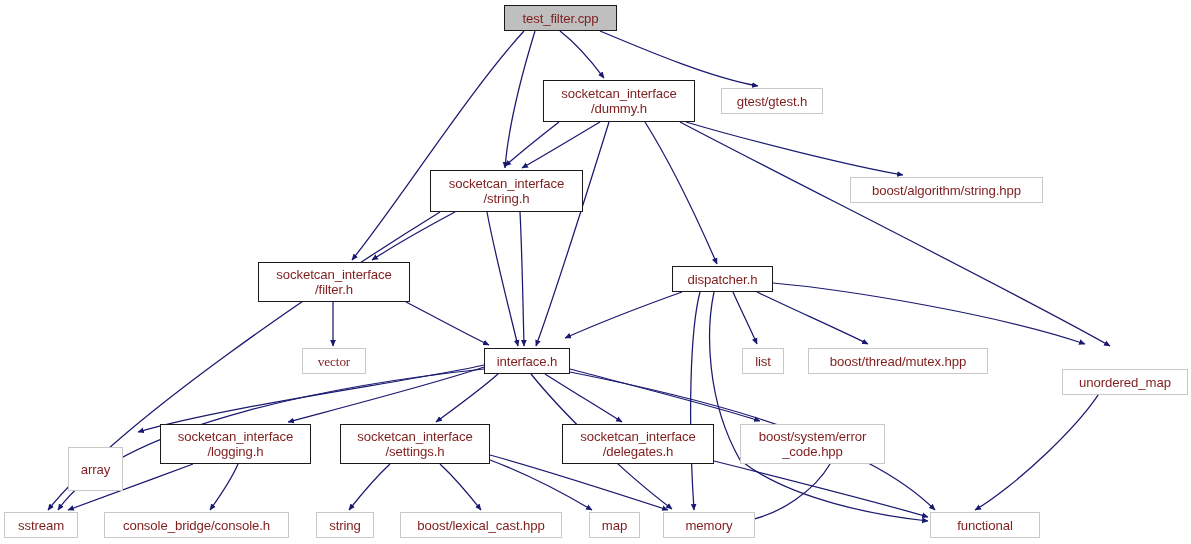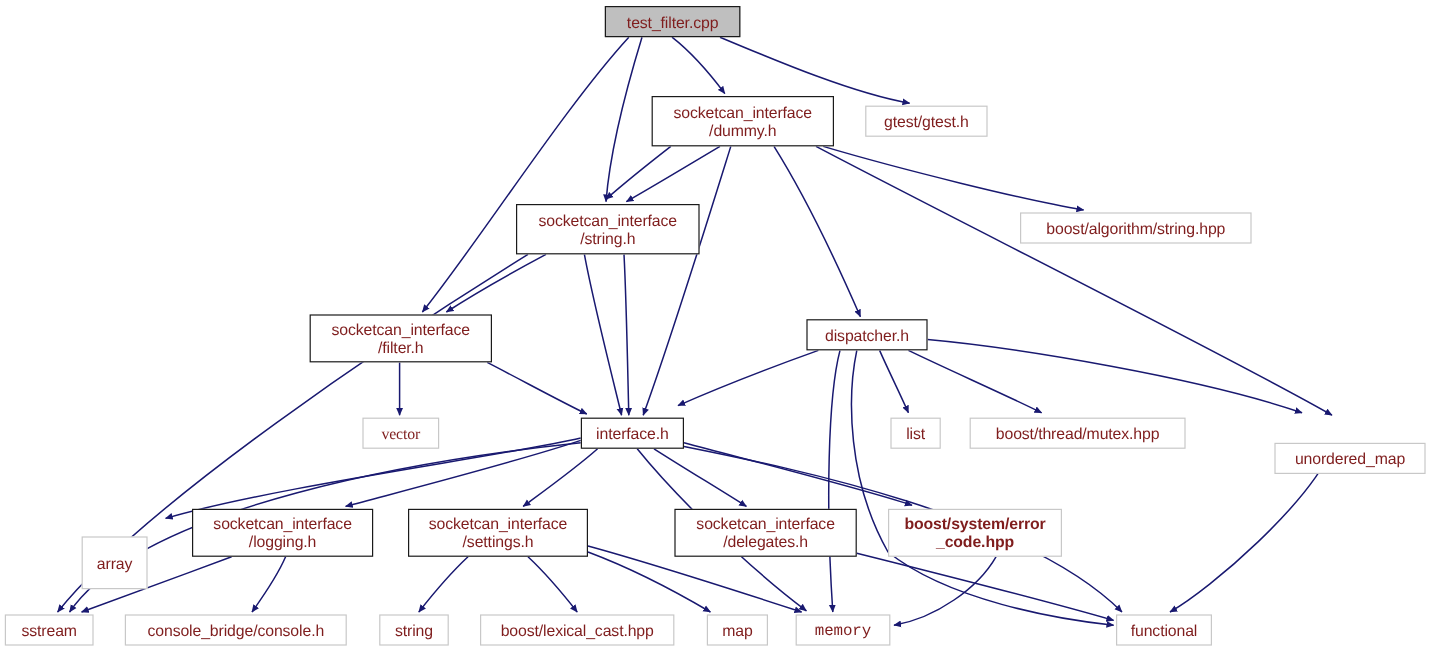"boost/system/error" div.node { font-weight: bold -> none }
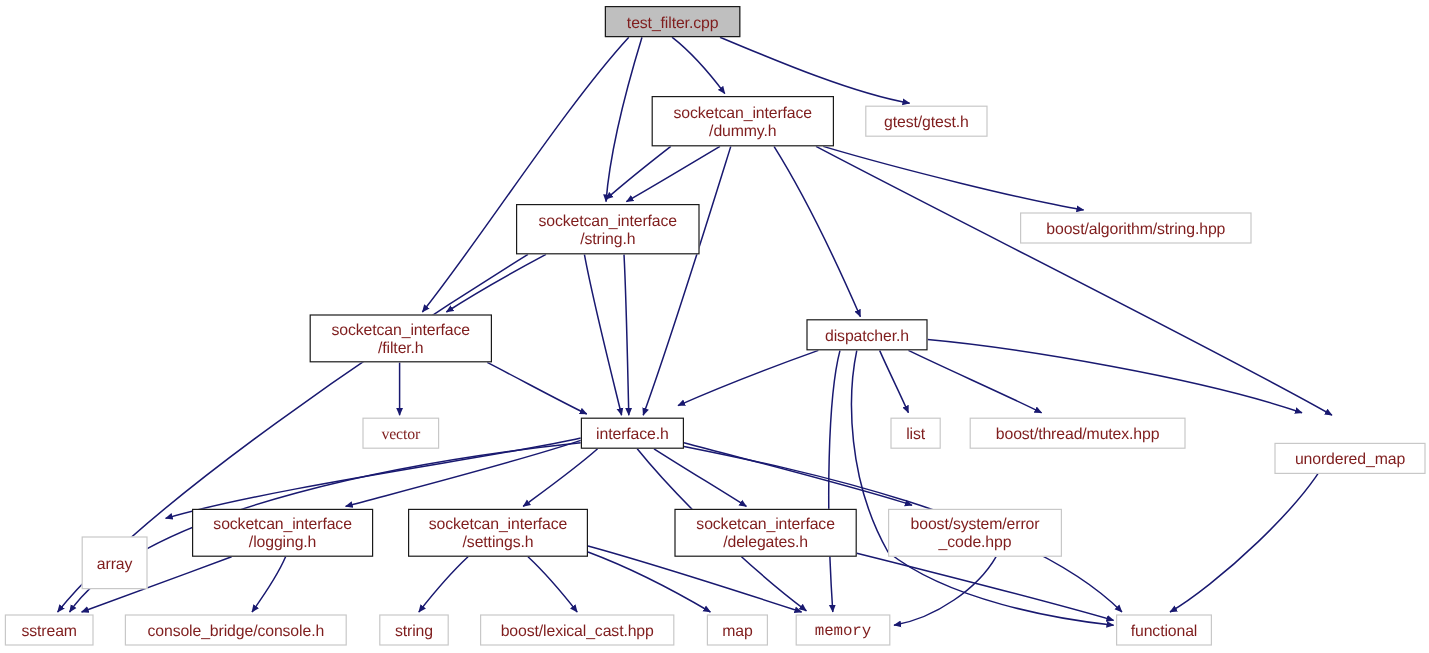"memory" div.node { font-family: Liberation Mono, monospace -> none; width: 79px -> 92px }
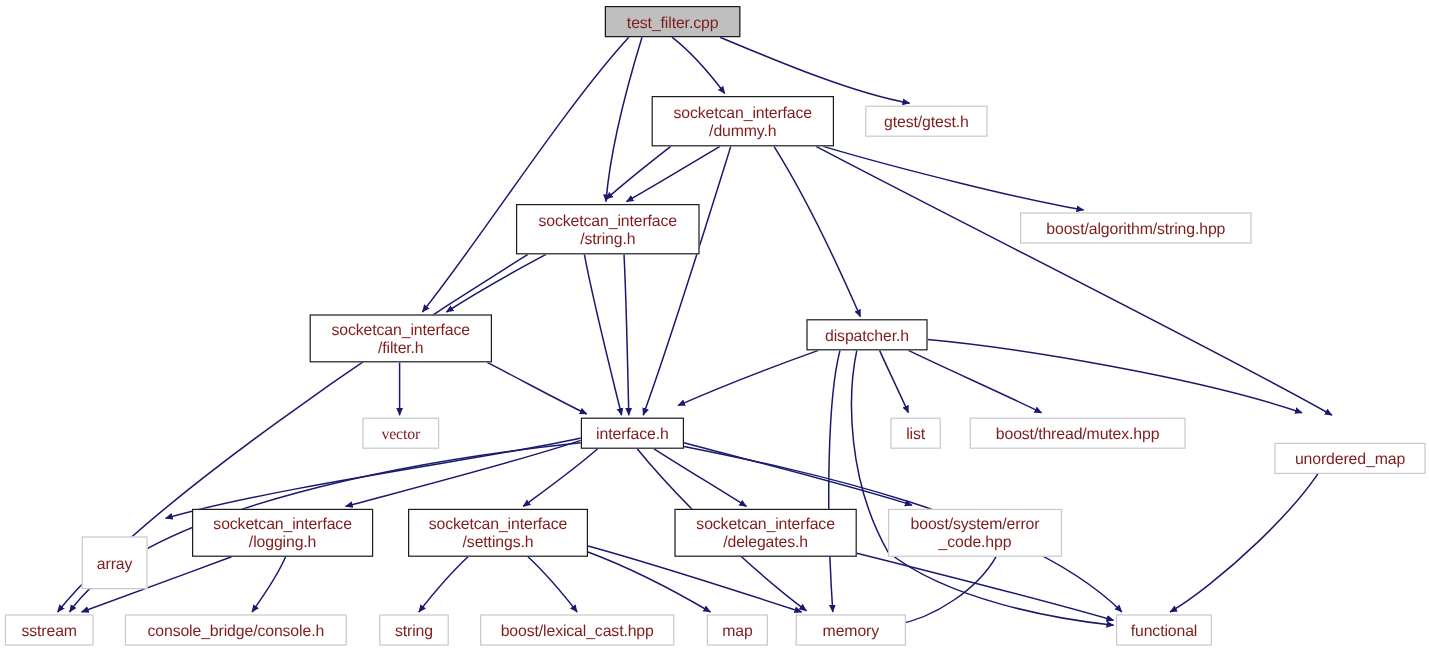"functional" div.node { width: 80px -> 110px }
